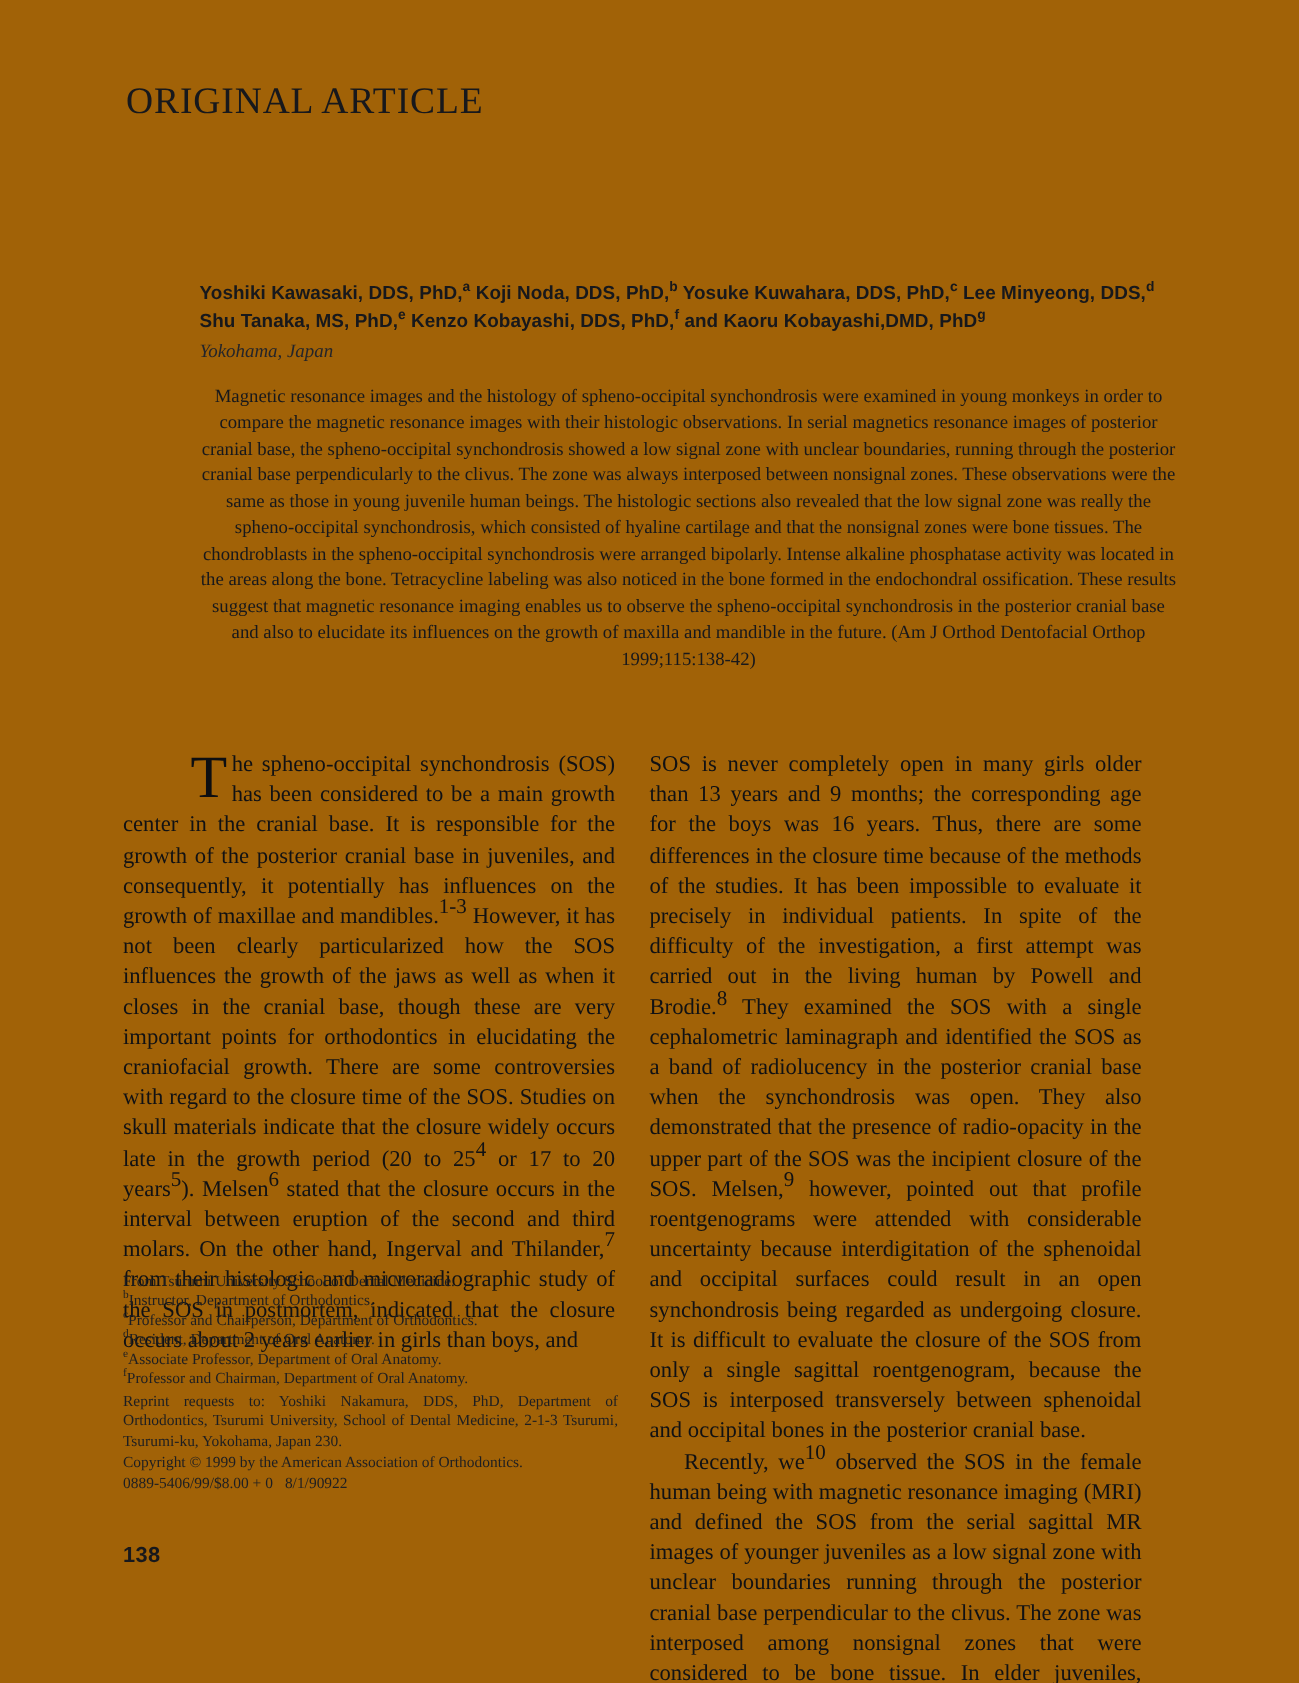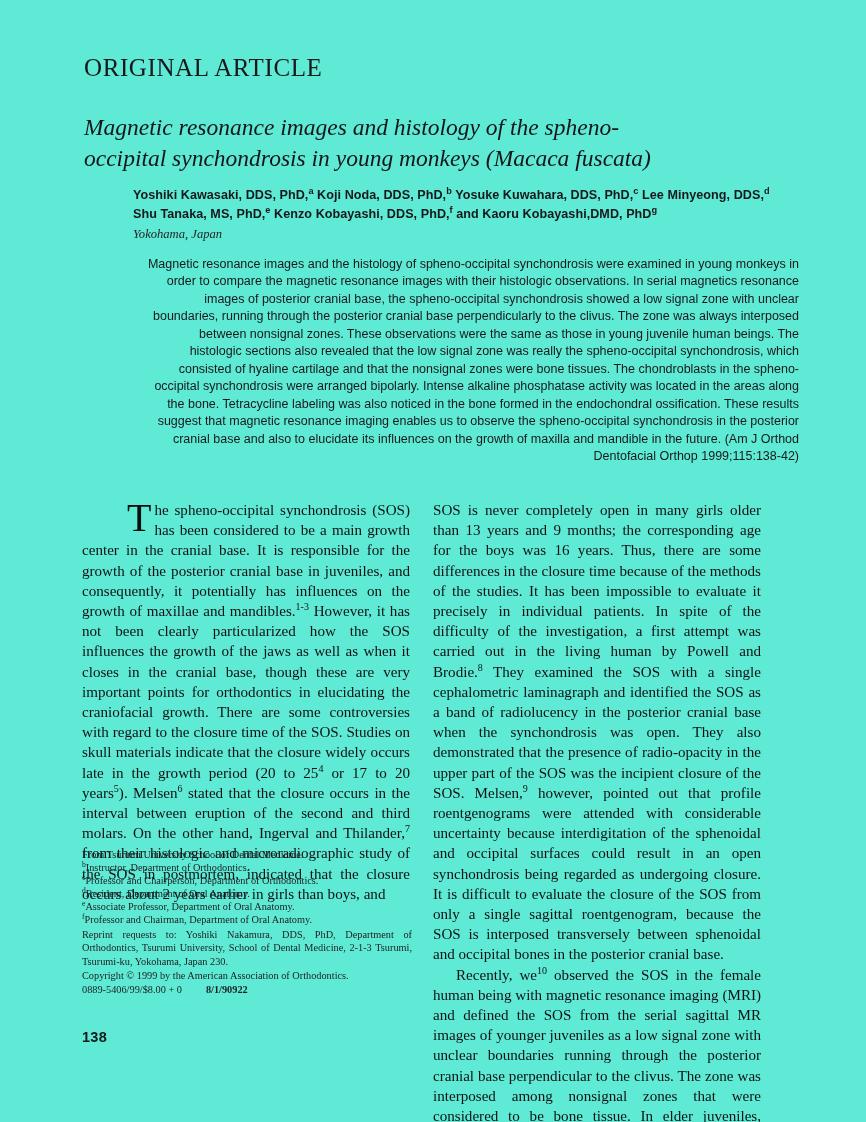"ORIGINAL ARTICLE" .page { background: #5eead4 -> #a16207 }
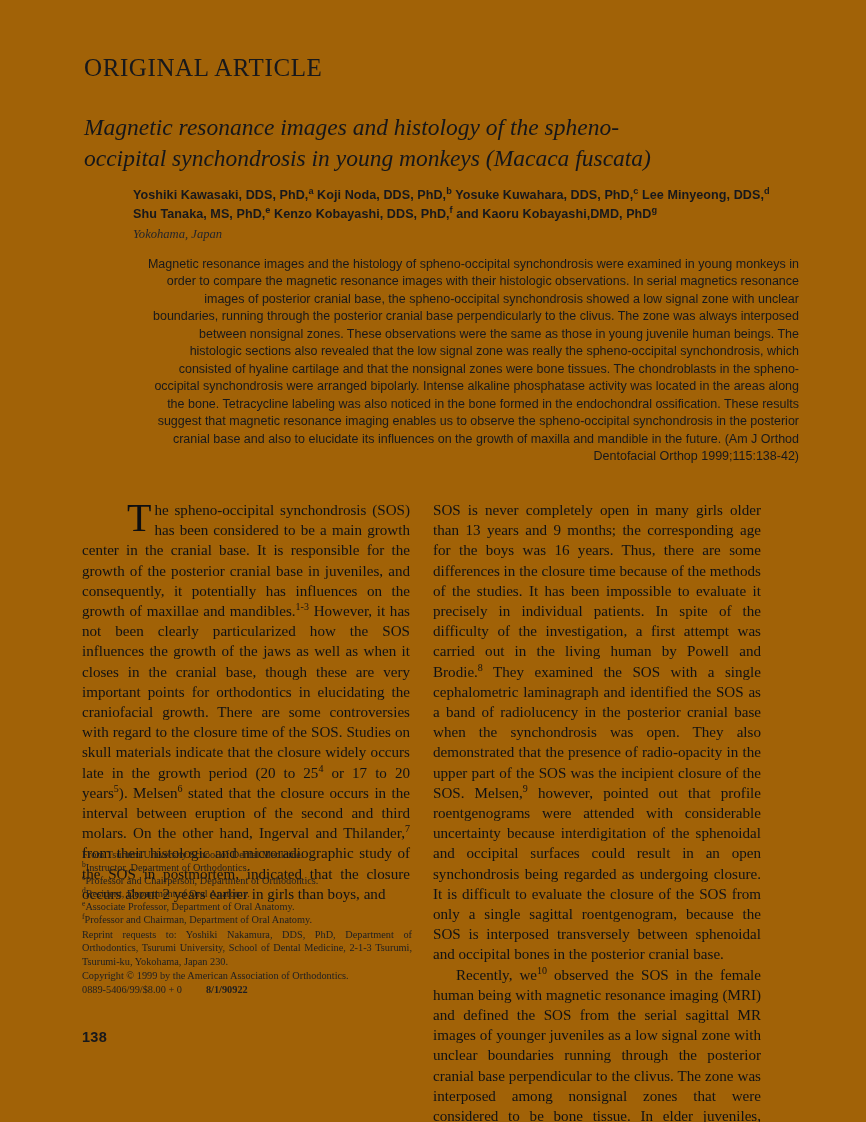"Magnetic resonance images and histology" div.title { html: <div> <span>Magnetic resonance images and histology of the spheno-</span> <span>occipital synchondrosis in young monkeys (Macaca fuscata)</span> </div> -> none }
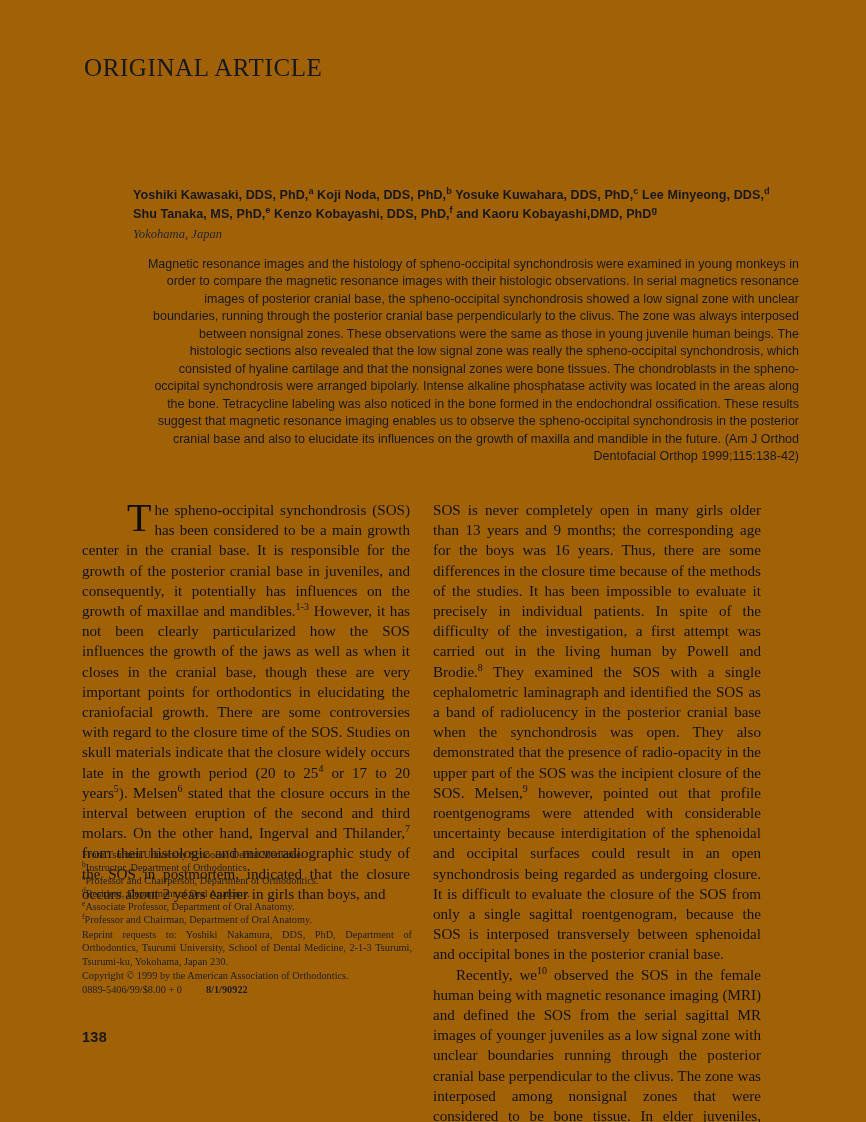"Magnetic resonance images and the" .abstract { font-family: Liberation Sans, sans-serif -> Liberation Serif, serif; margin-left: 14px -> none; text-align: right -> center }
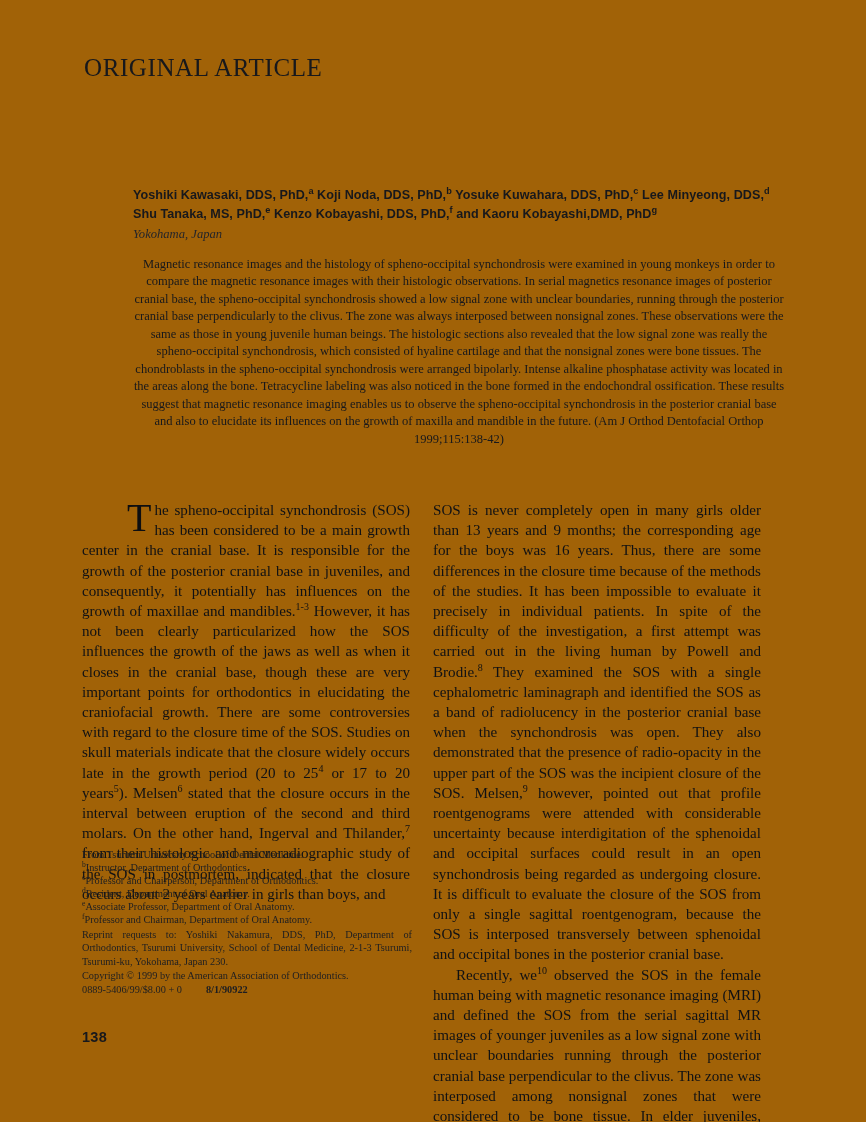"1-3" .col sup { font-size: 10px -> 14px }
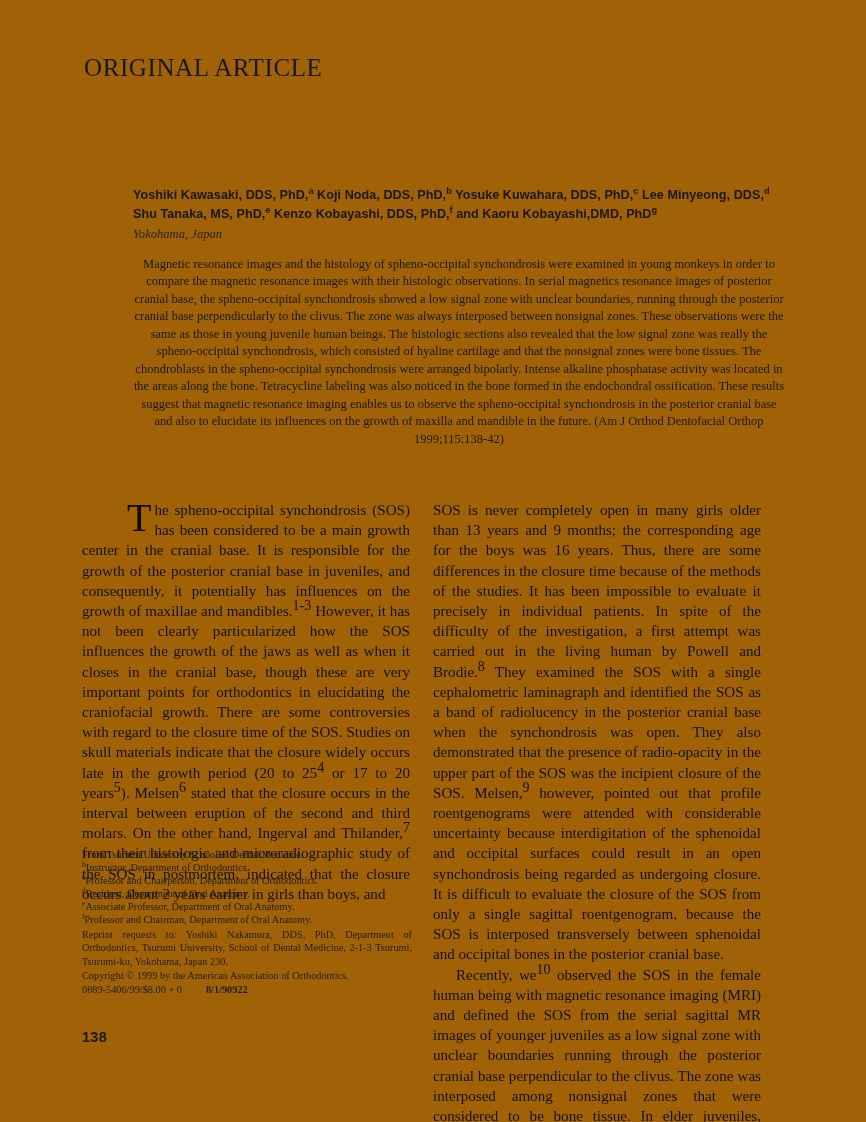"8/1/90922" .footnotes .issn b { font-weight: bold -> normal; margin-left: 24px -> 8px }
